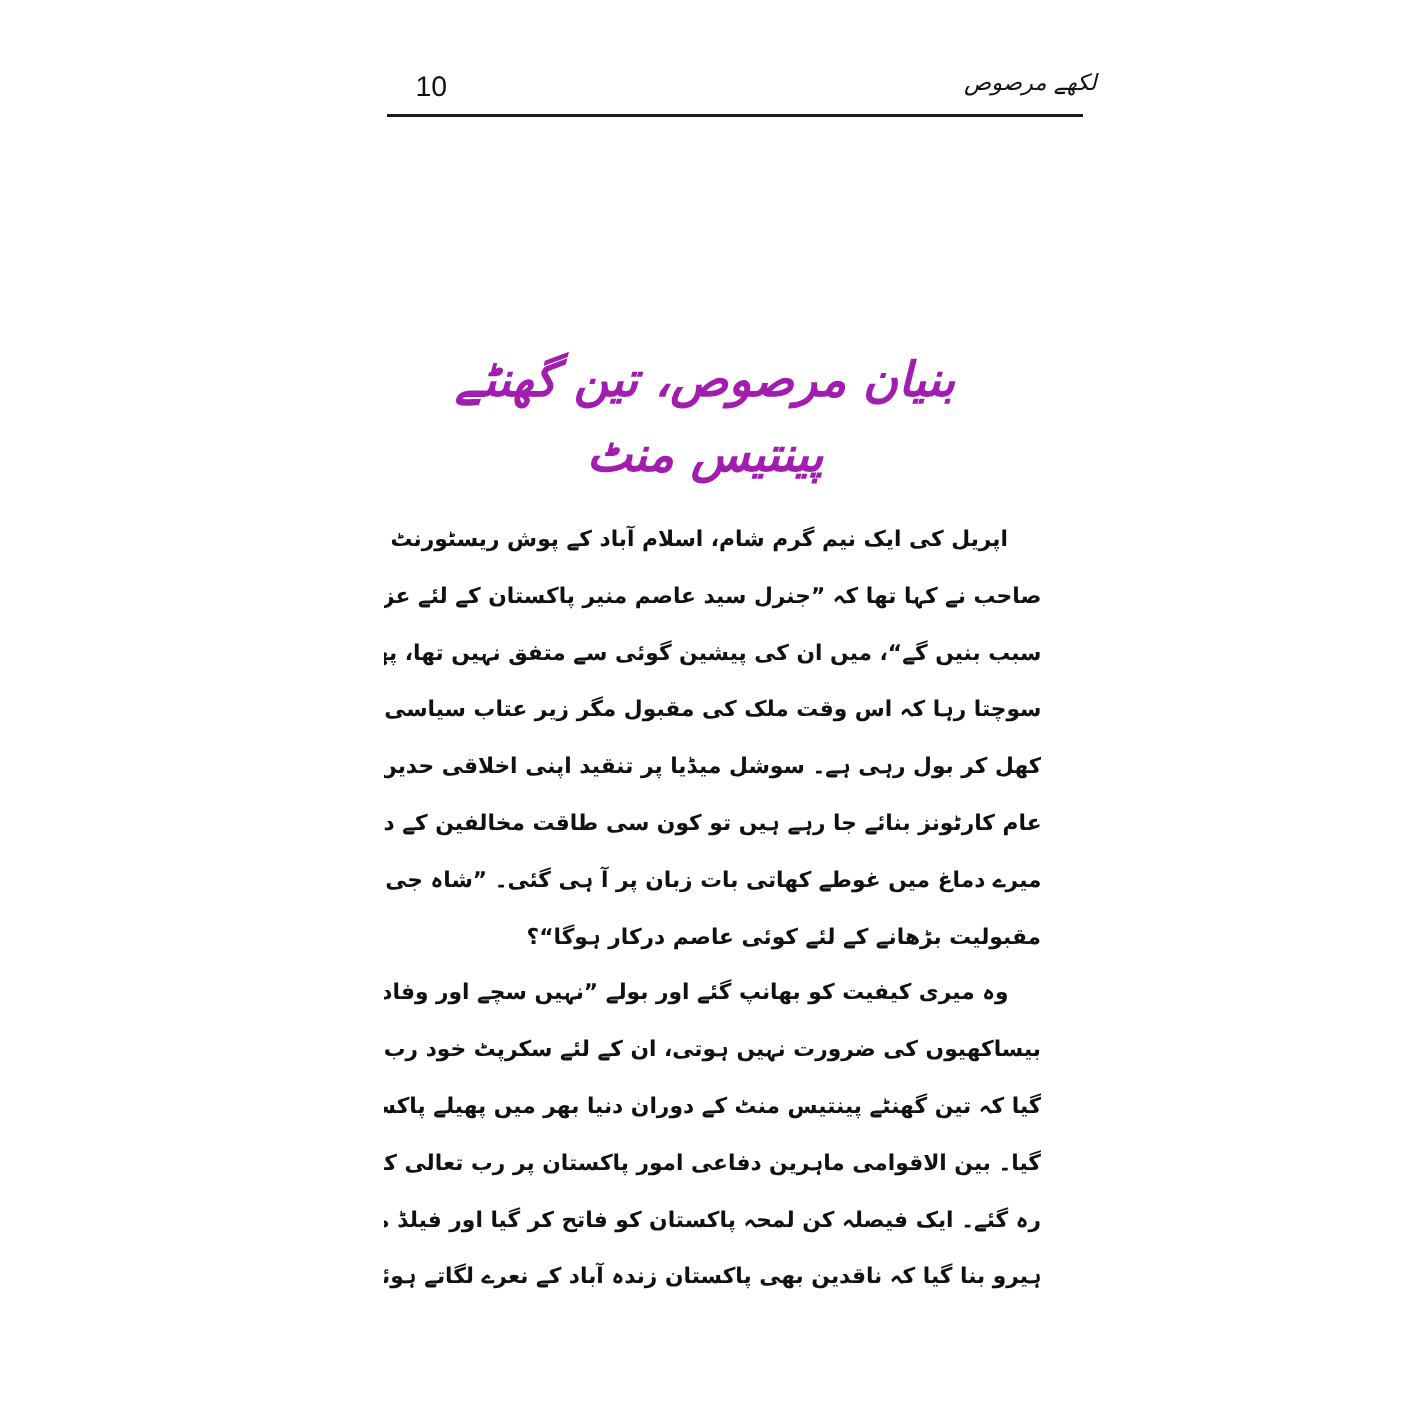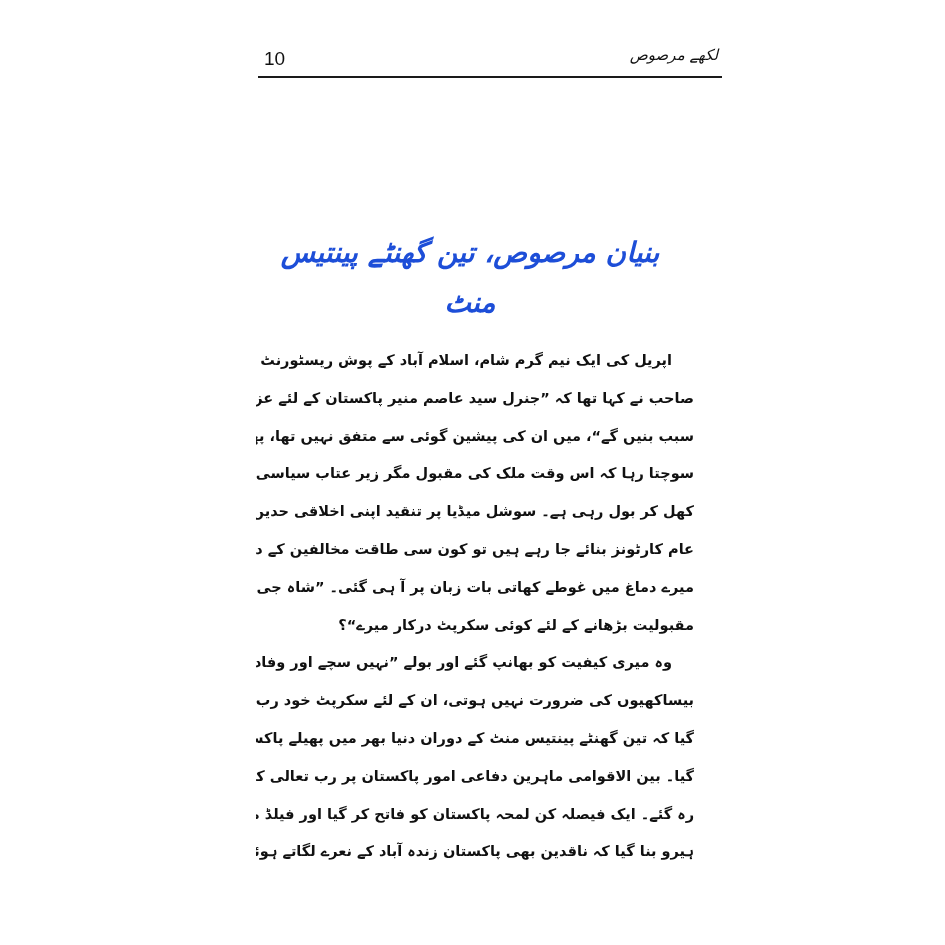"10" .running-header { left: 258px -> 271px }
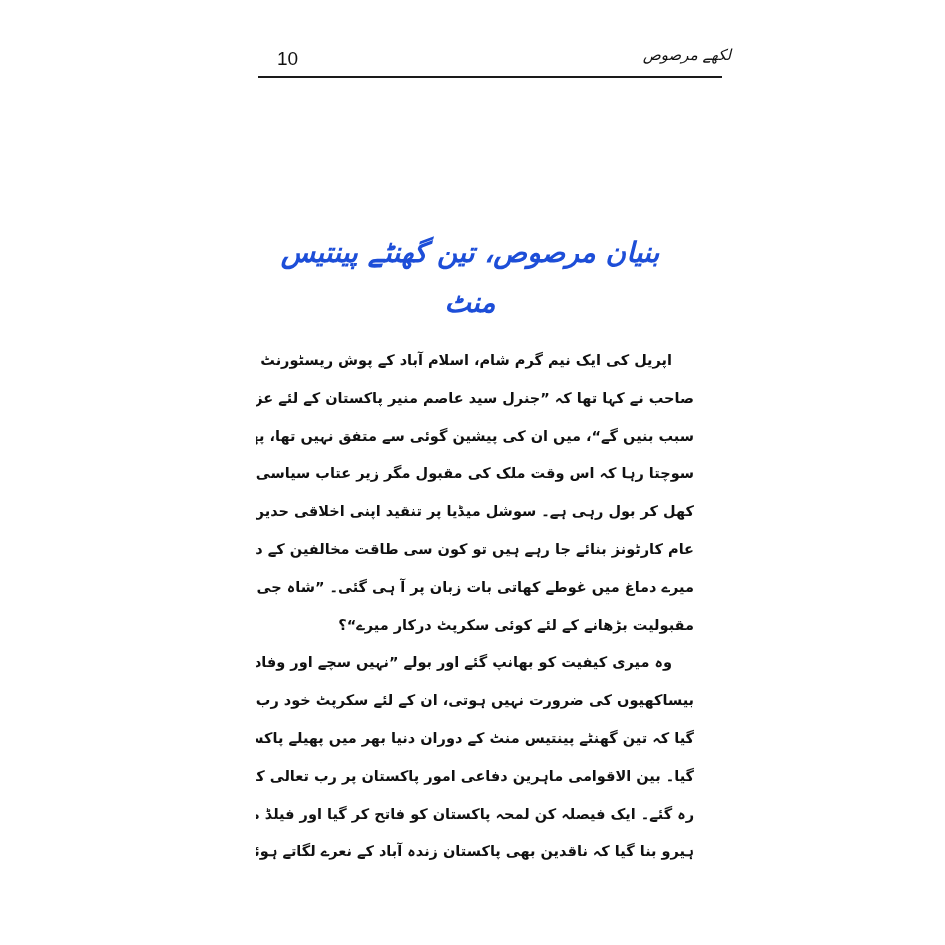"بنیان مرصوص، تین گھنٹے پینتیس" .chapter-title { color: #1d4ed8 -> #a21caf; font-size: 28px -> 32px }
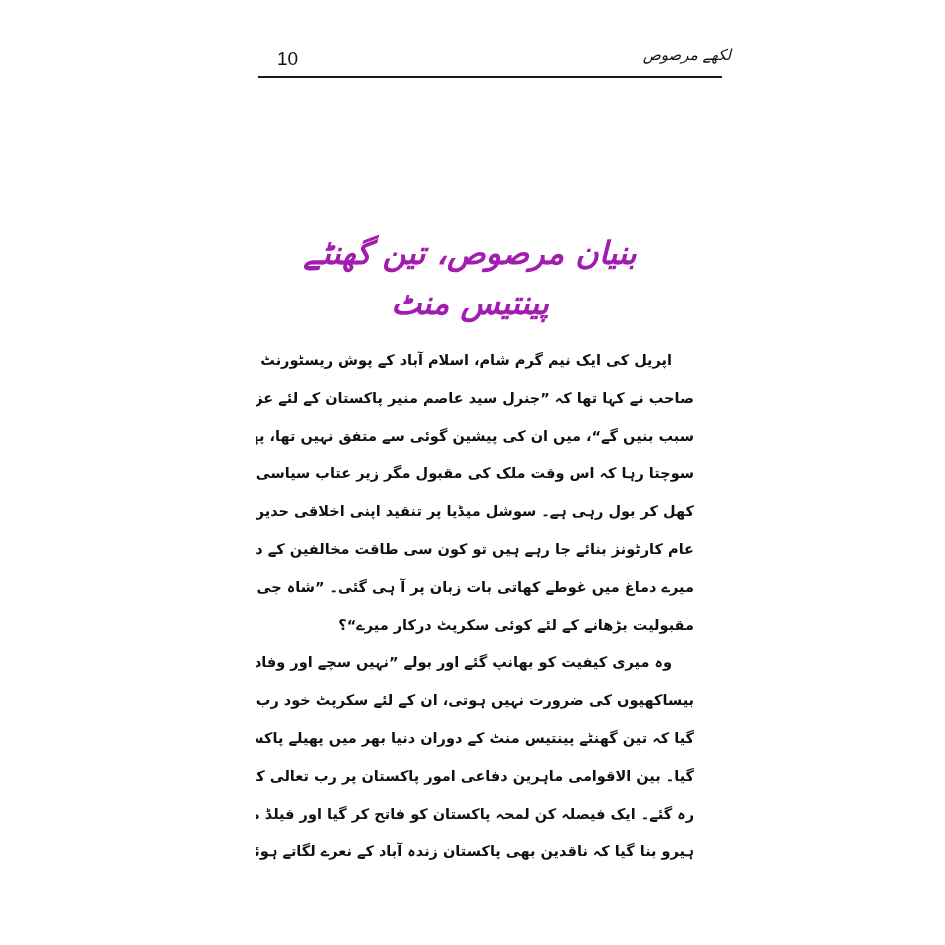"مقبولیت بڑھانے کے لئے کوئی" span.line { text: سکرپٹ درکار میرے -> عاصم درکار ہوگا }
